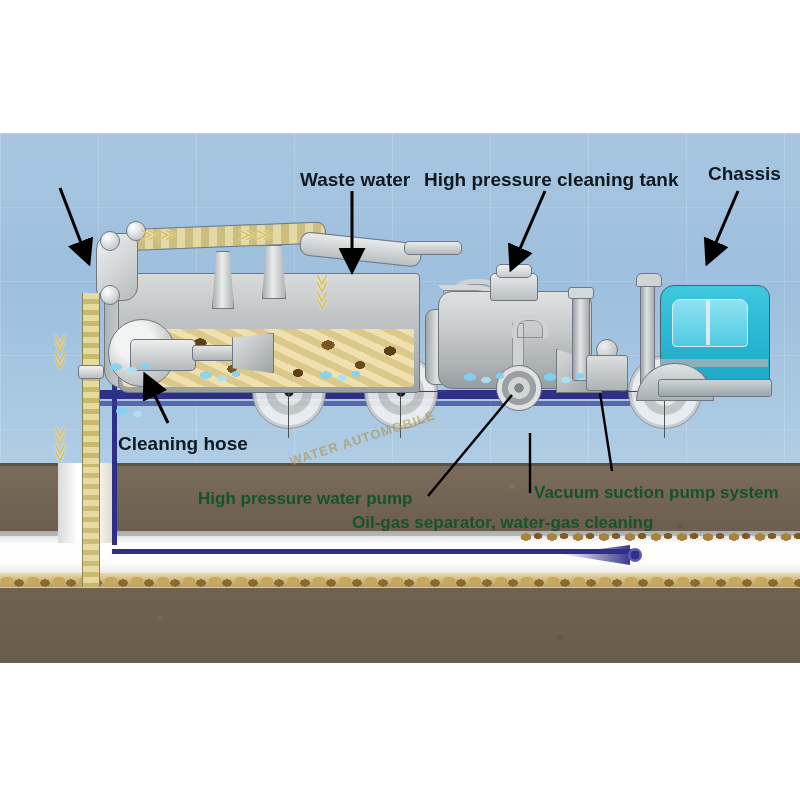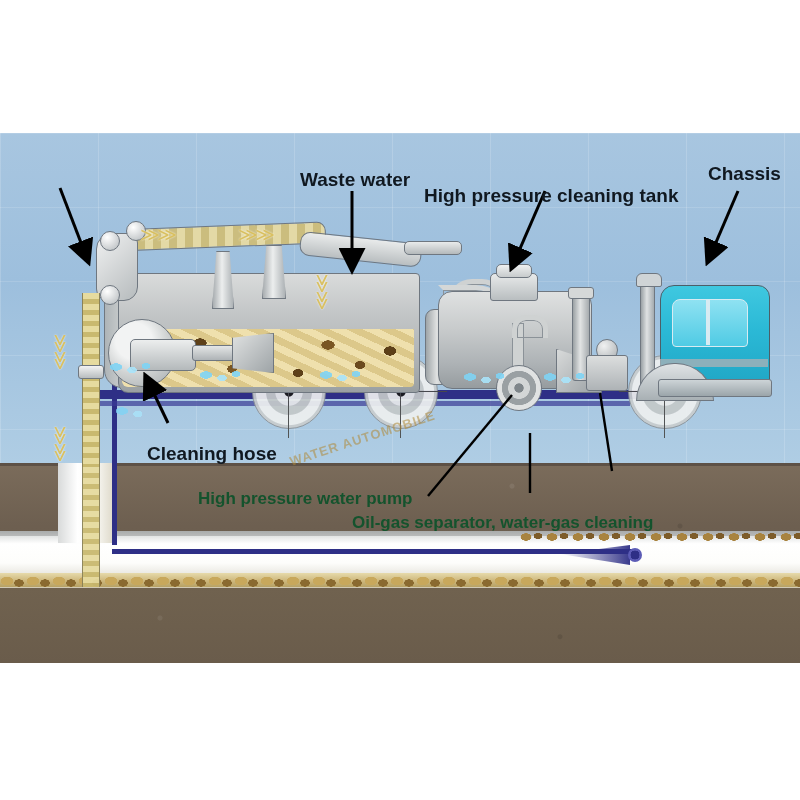"High pressure cleaning tank" div.label { top: 52px -> 36px }
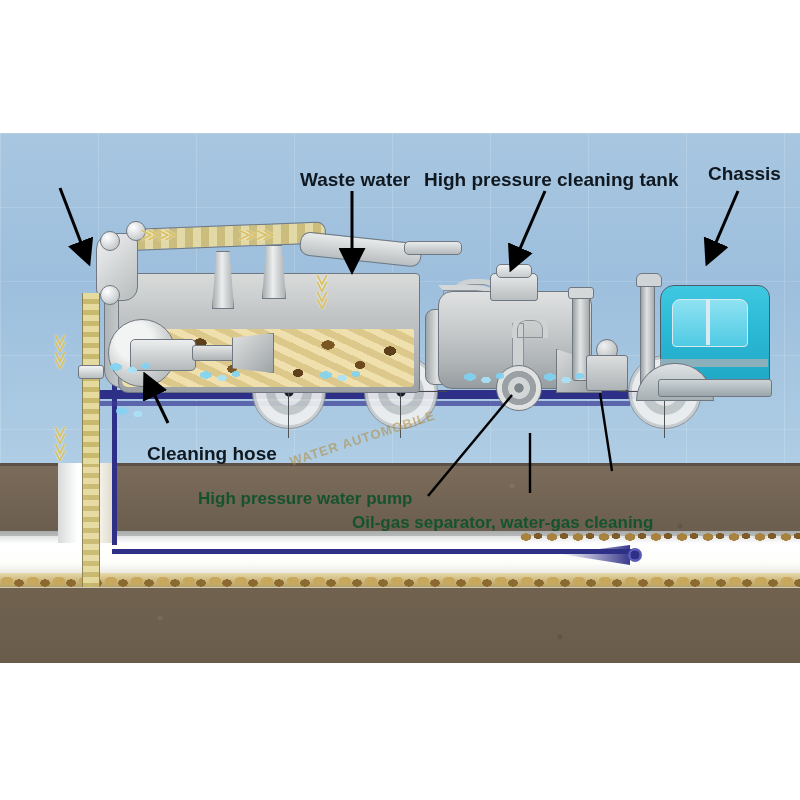"Cleaning hose" div.label { margin-left: 29px -> none; top: 310px -> 300px }
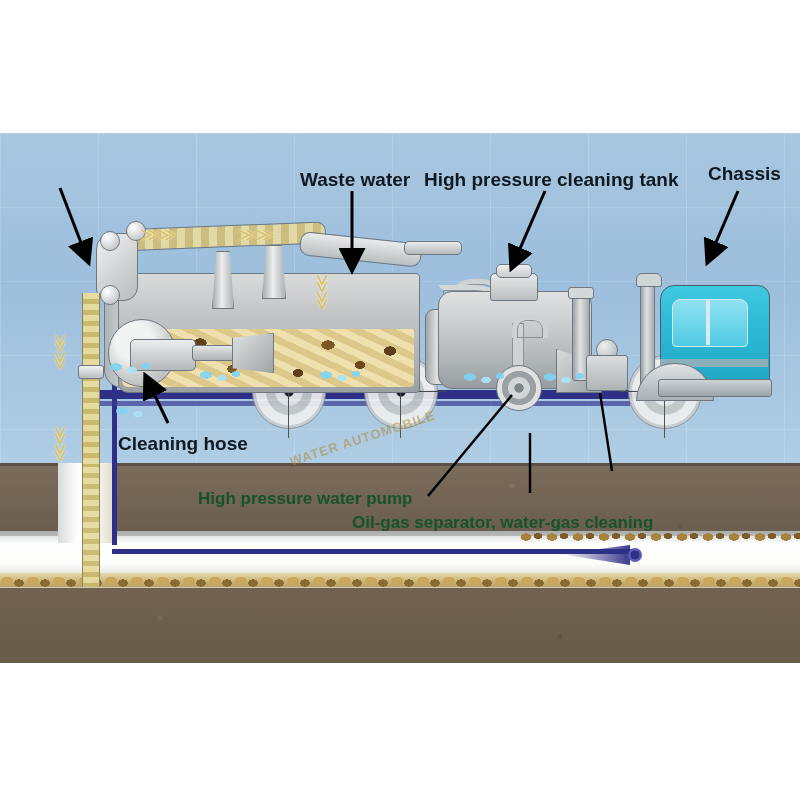"Vacuum suction pump system" div.label { html: none -> <div>Vacuum suction pump system</div> }
